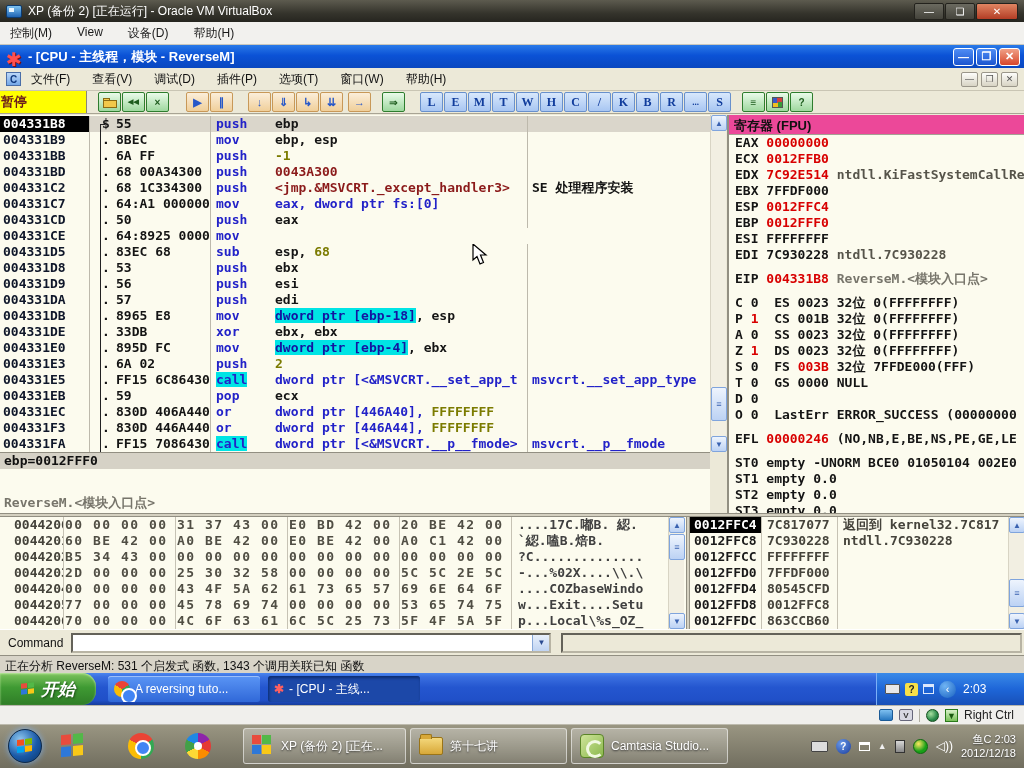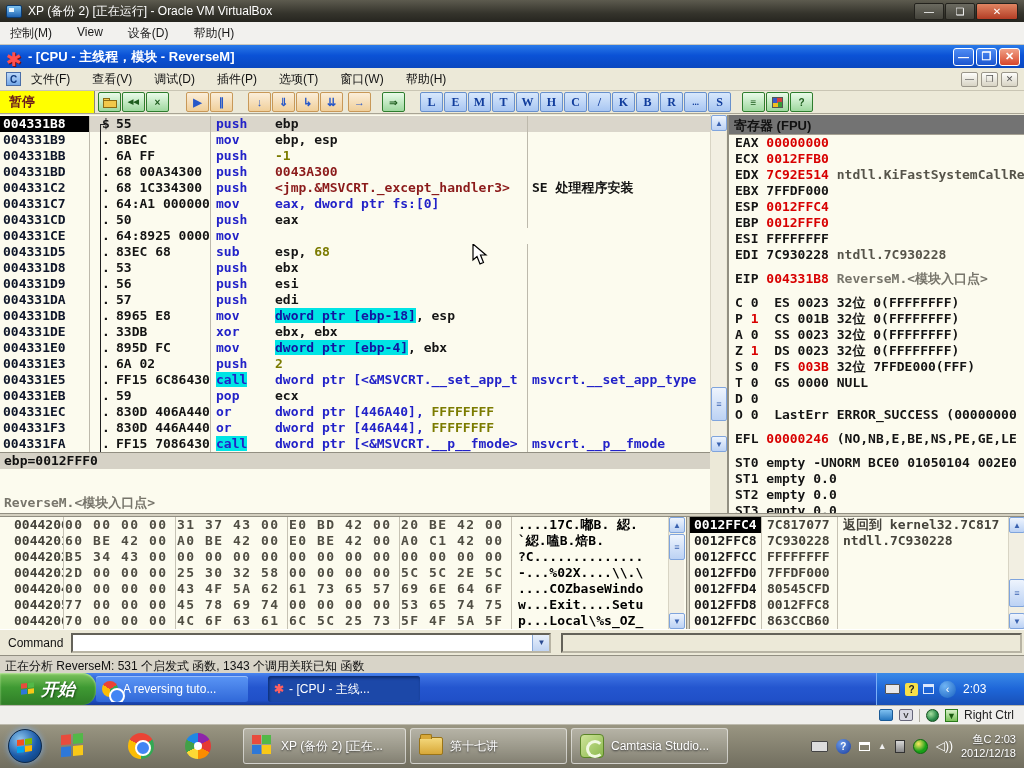"暂停" .state-badge { padding-left: 9px -> 1px; width: 95px -> 87px }
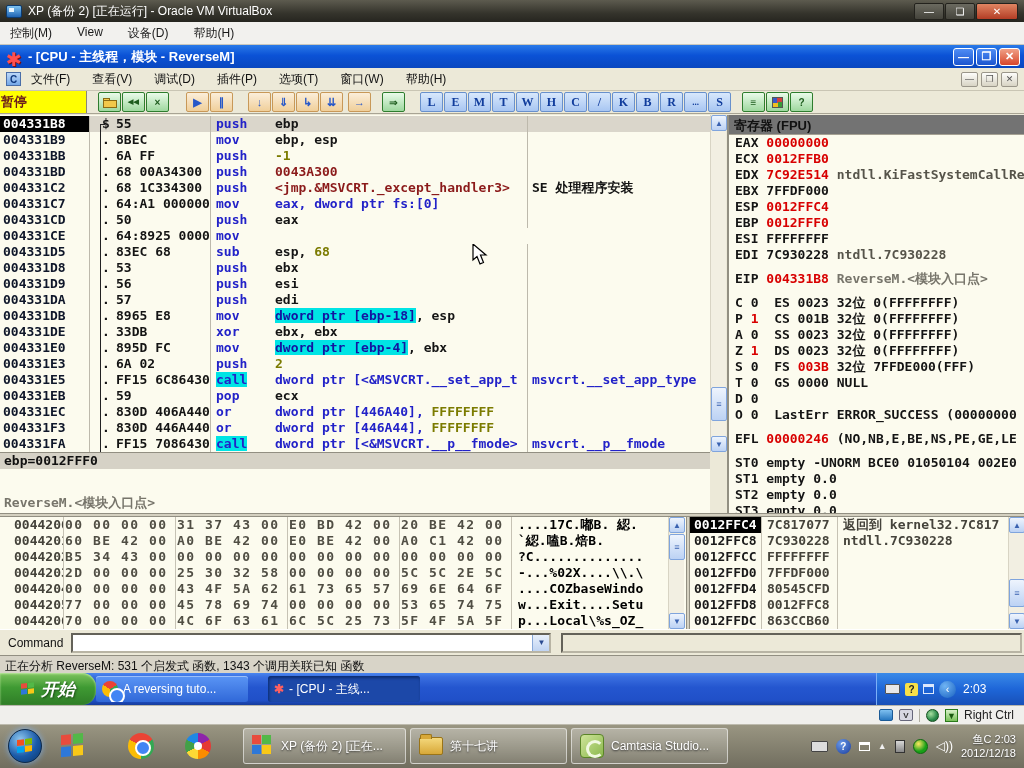"寄存器 (FPU)" .regs-header { background: #737373 -> #ec4899 }
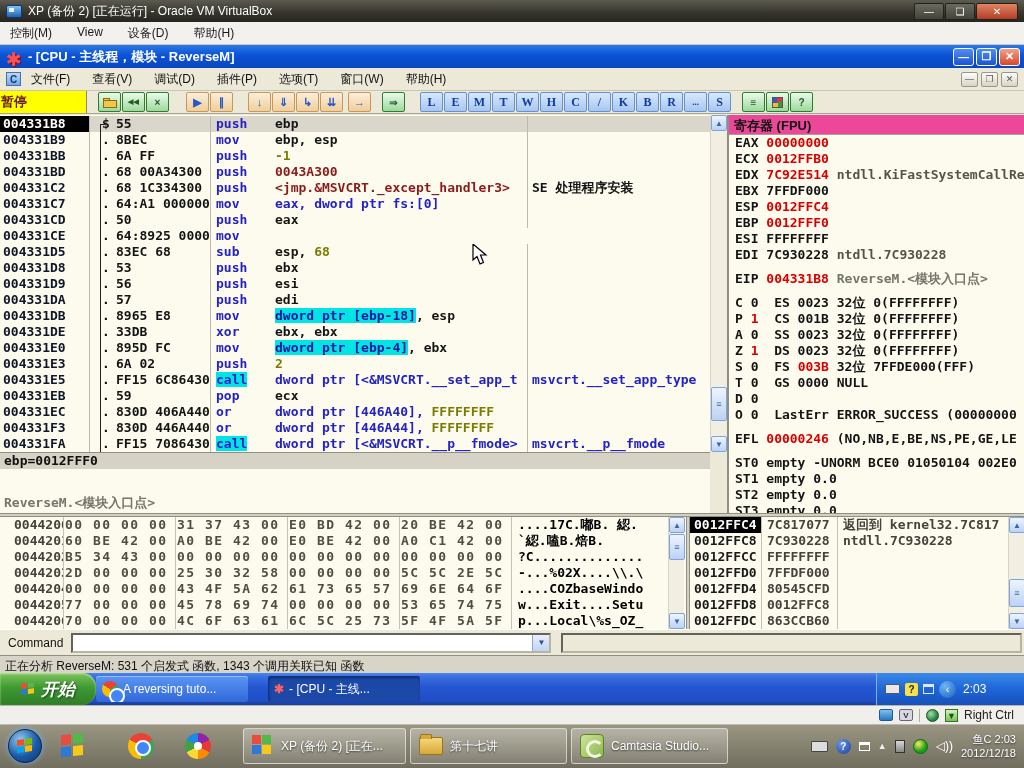"....17C.嘟B. 綛." .dump-ascii { color: #000000 -> #404040 }
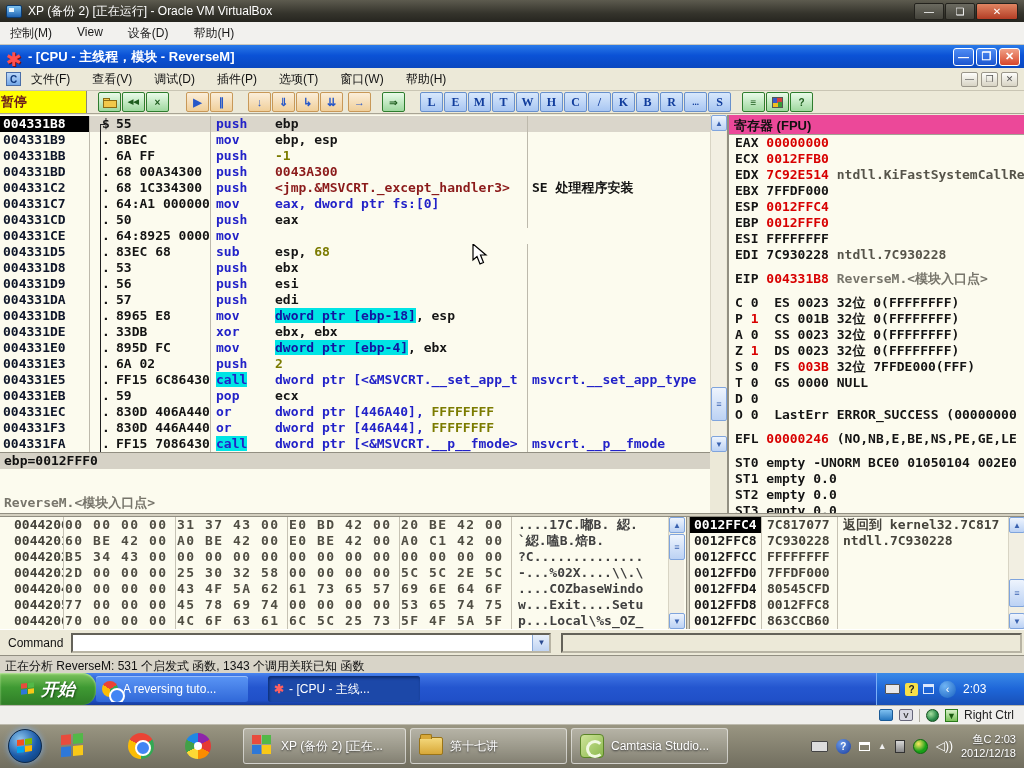"A reversing tuto..." div.xp-task { left: 96px -> 108px }
